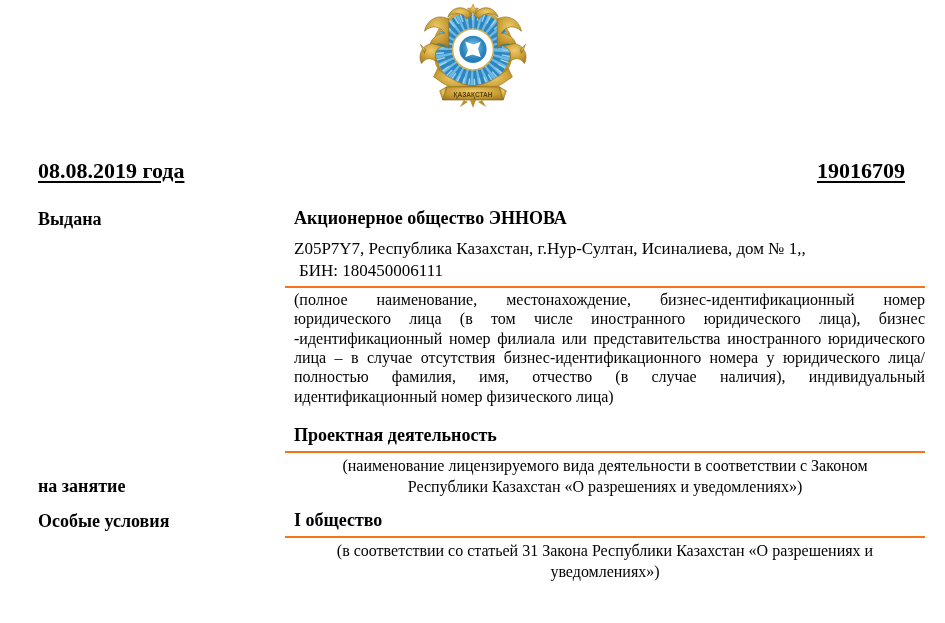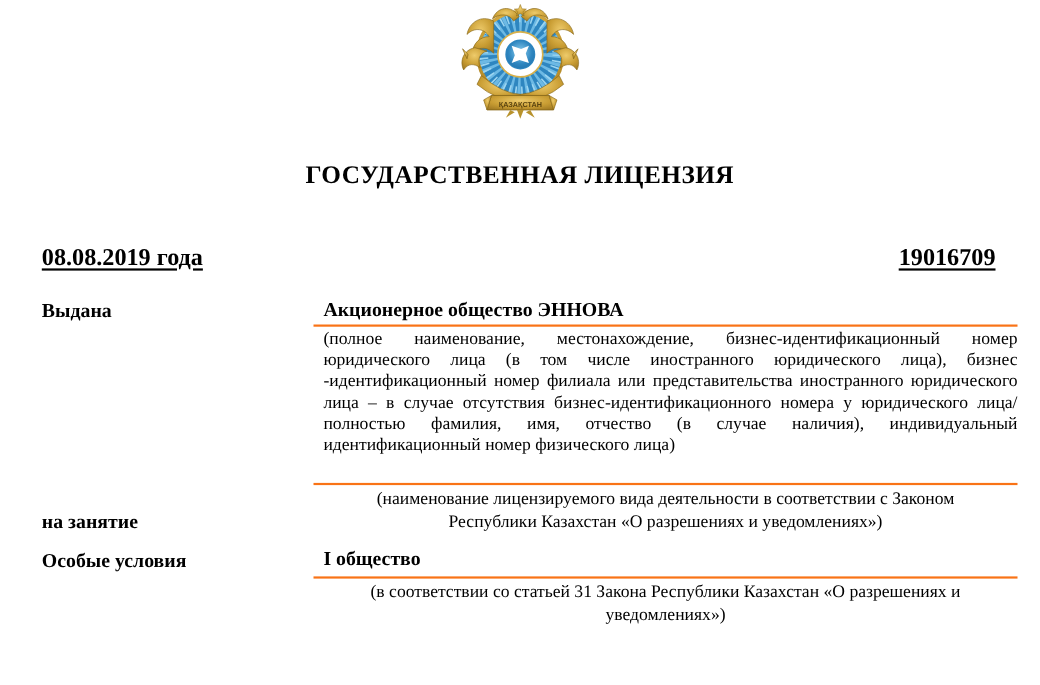"ГОСУДАРСТВЕННАЯ ЛИЦЕНЗИЯ" h1.doc-title { html: <h1>ГОСУДАРСТВЕННАЯ ЛИЦЕНЗИЯ</h1> -> none }
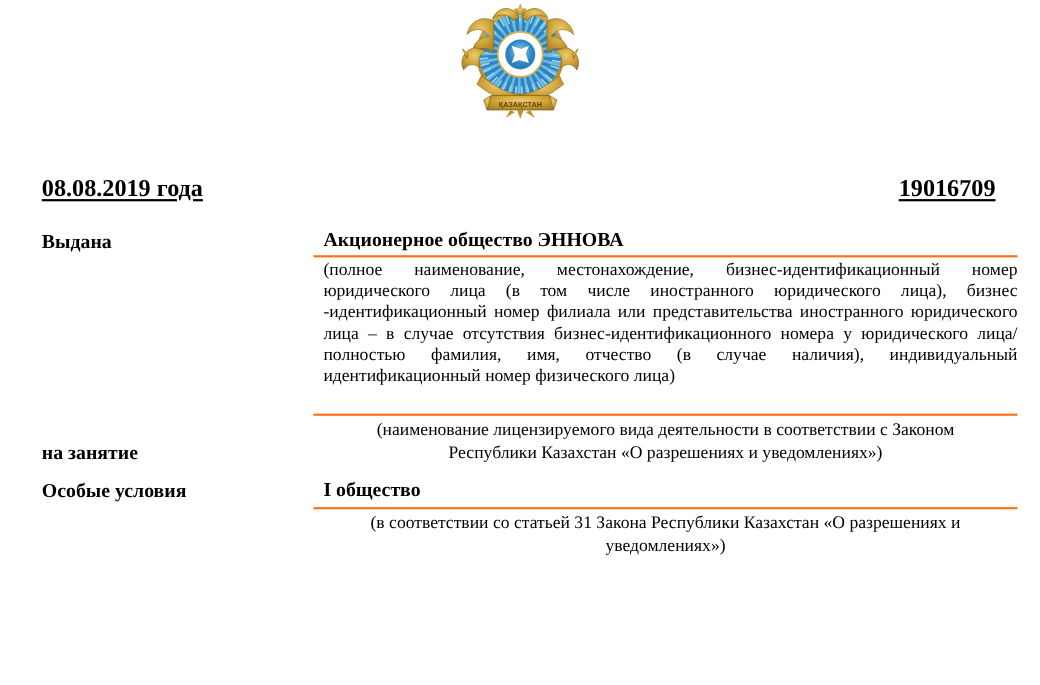"Z05P7Y7, Республика Казахстан," div.address { html: none -> <div> <div>Z05P7Y7, Республика Казахстан, г.Нур-Султан, Исиналиева, дом № 1,,</div> <div>БИН: 180450006111</div> </div> }
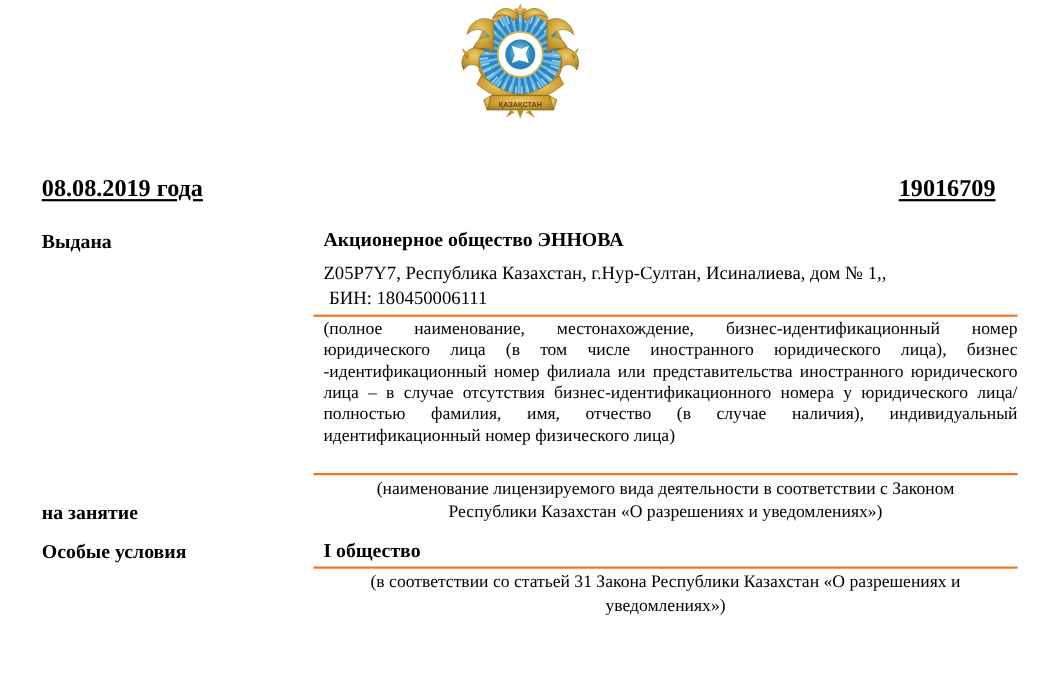"Проектная деятельность" div.value { html: none -> <div>Проектная деятельность</div> }
